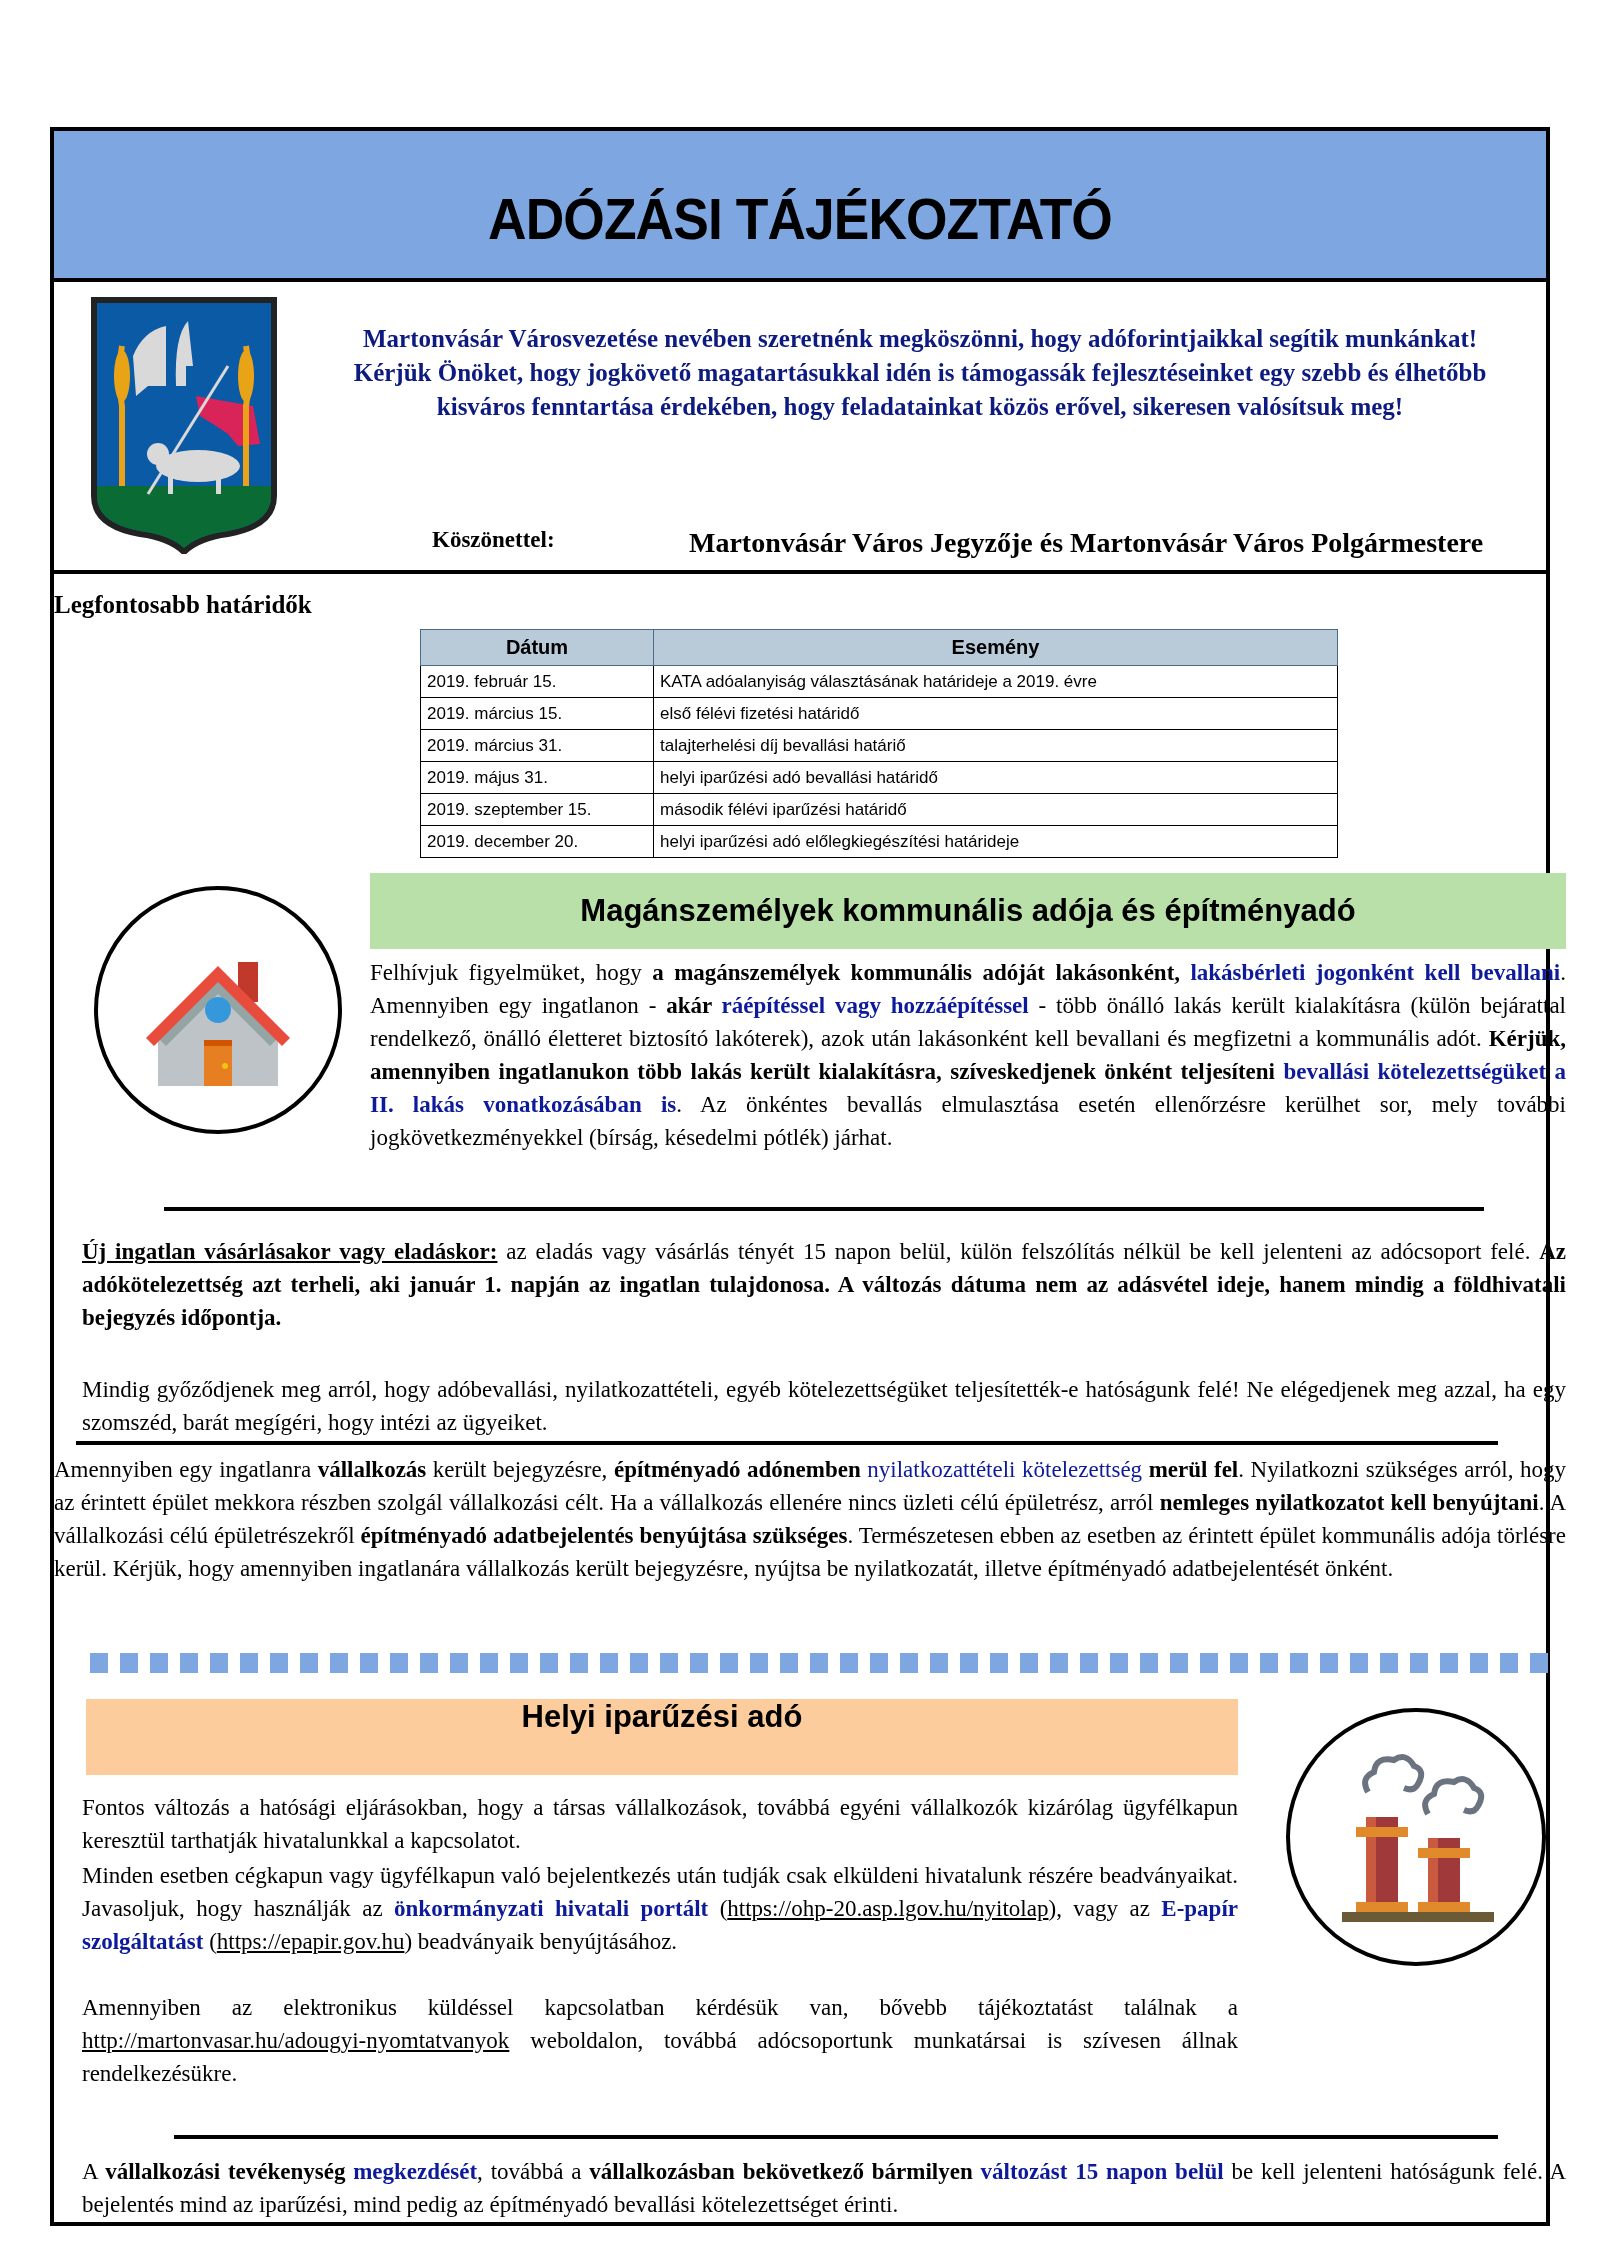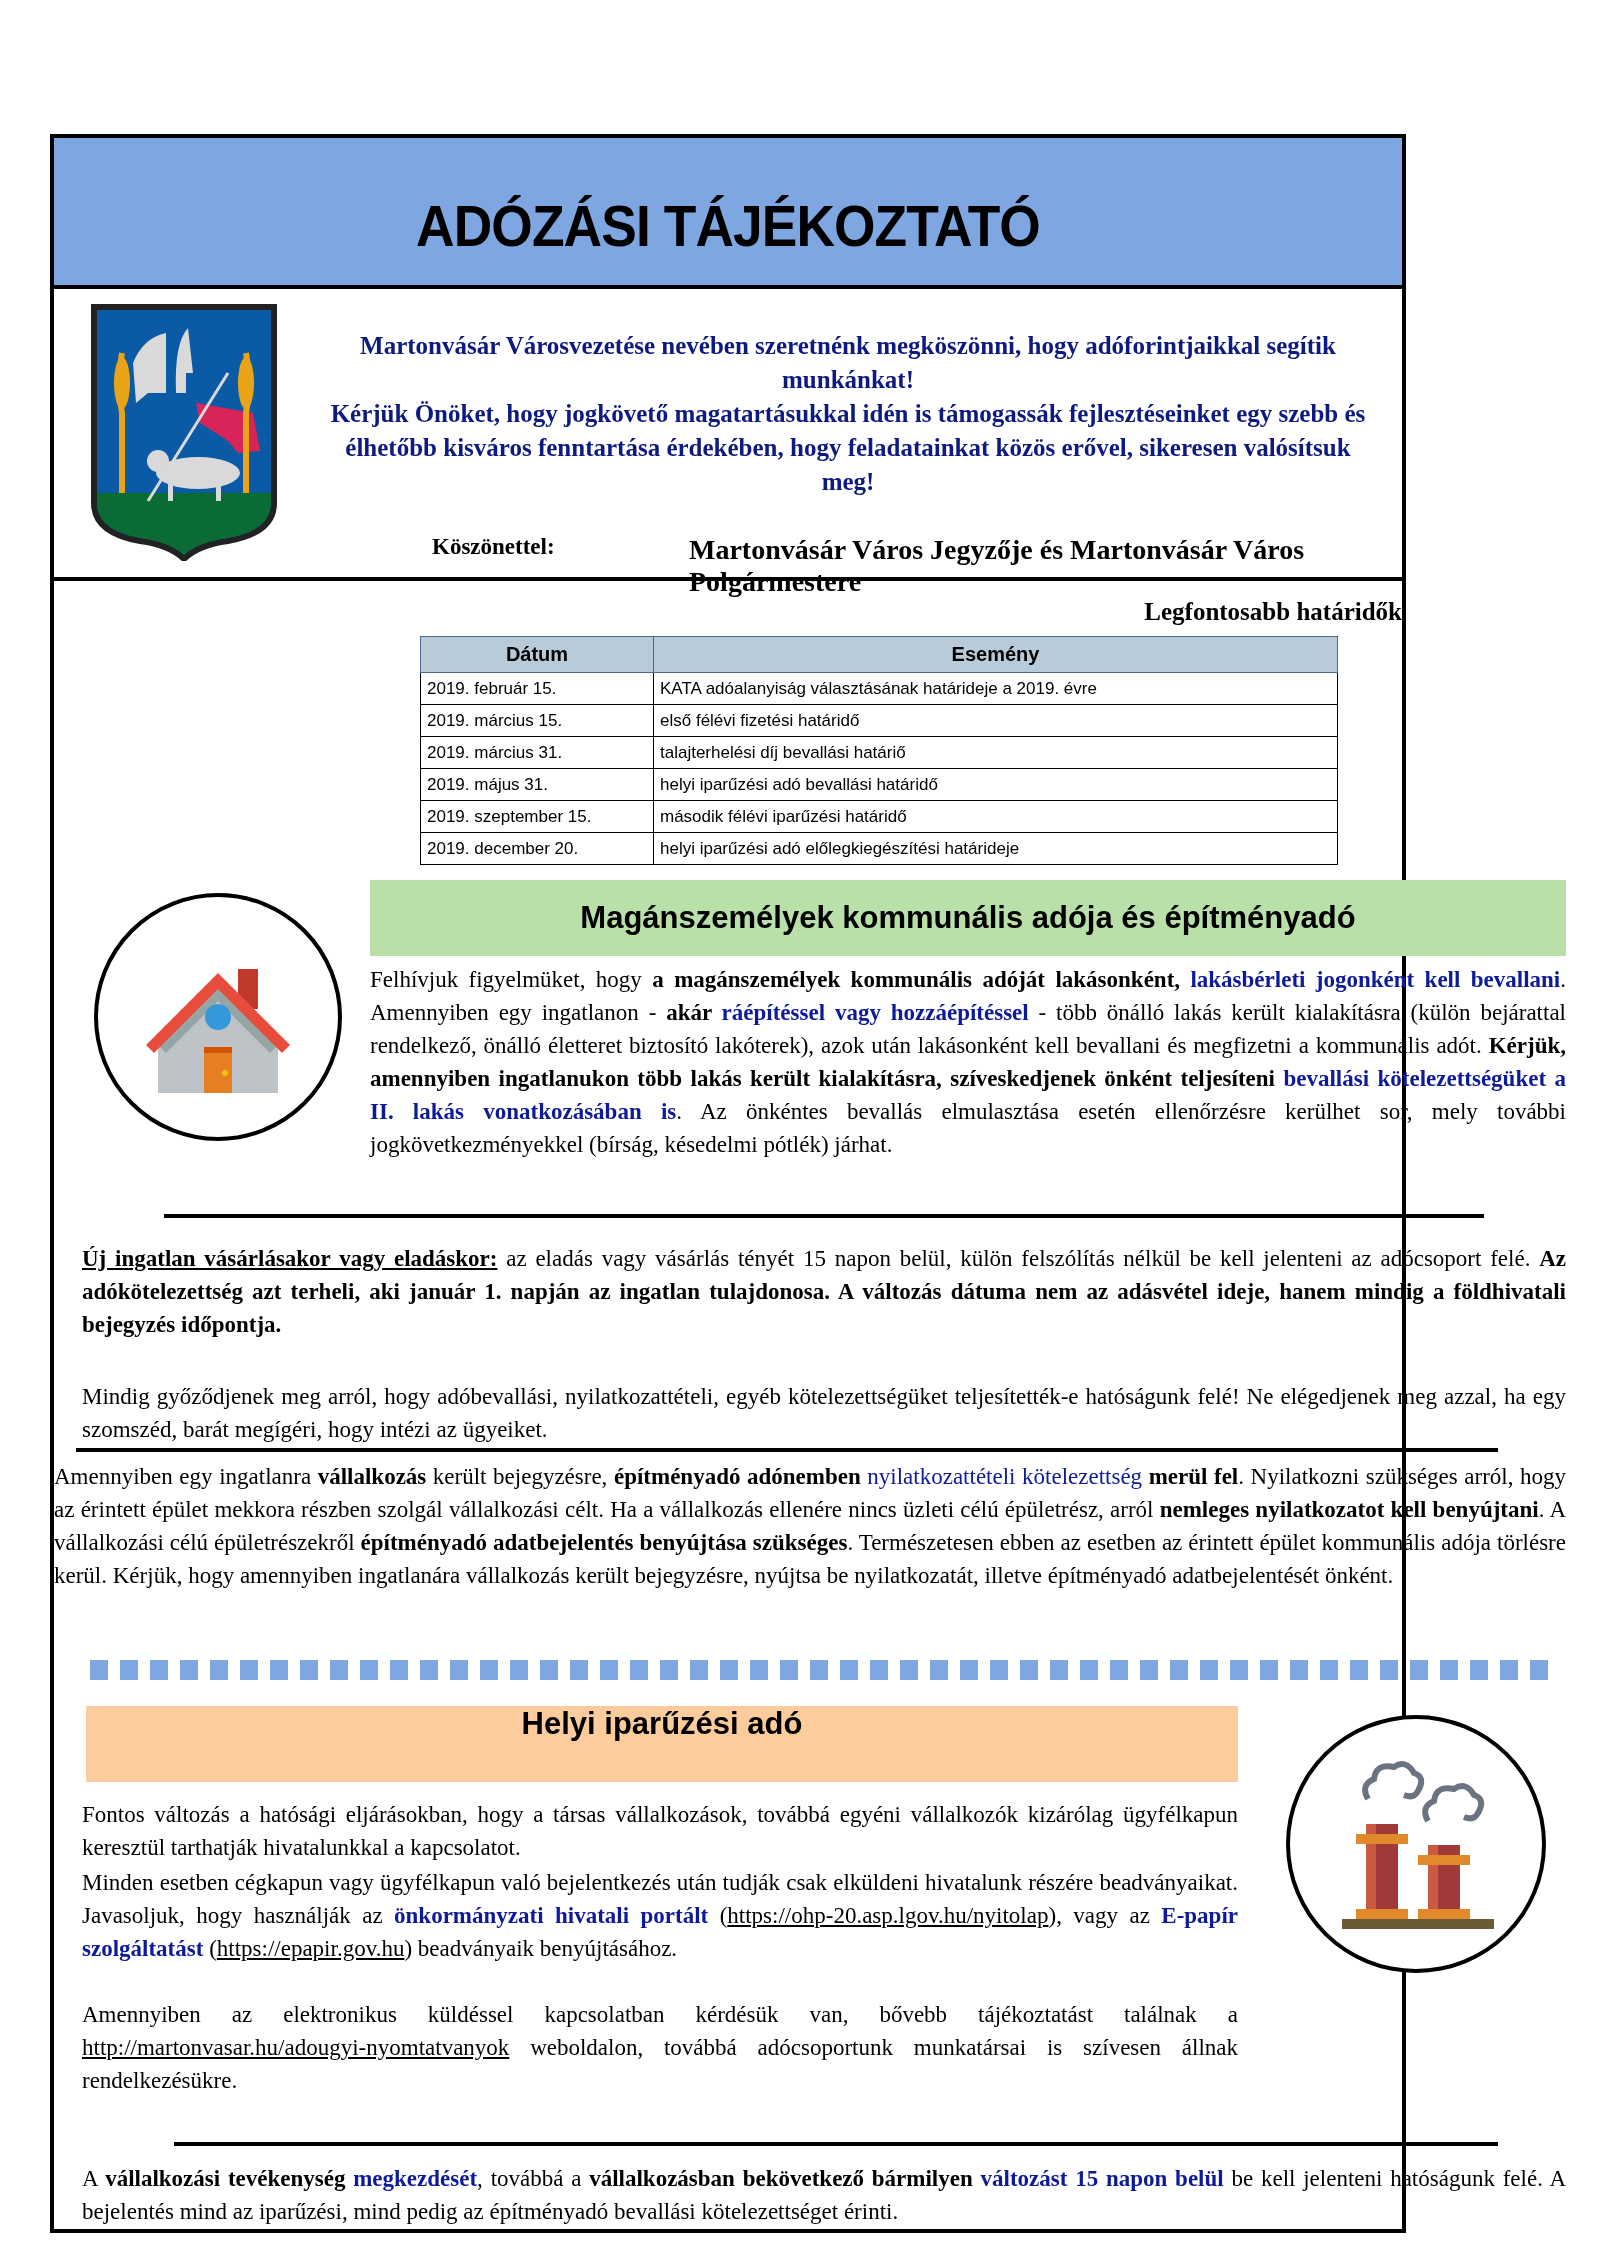"ADÓZÁSI TÁJÉKOZTATÓ" .frame { top: 134px -> 127px; width: 1356px -> 1500px }
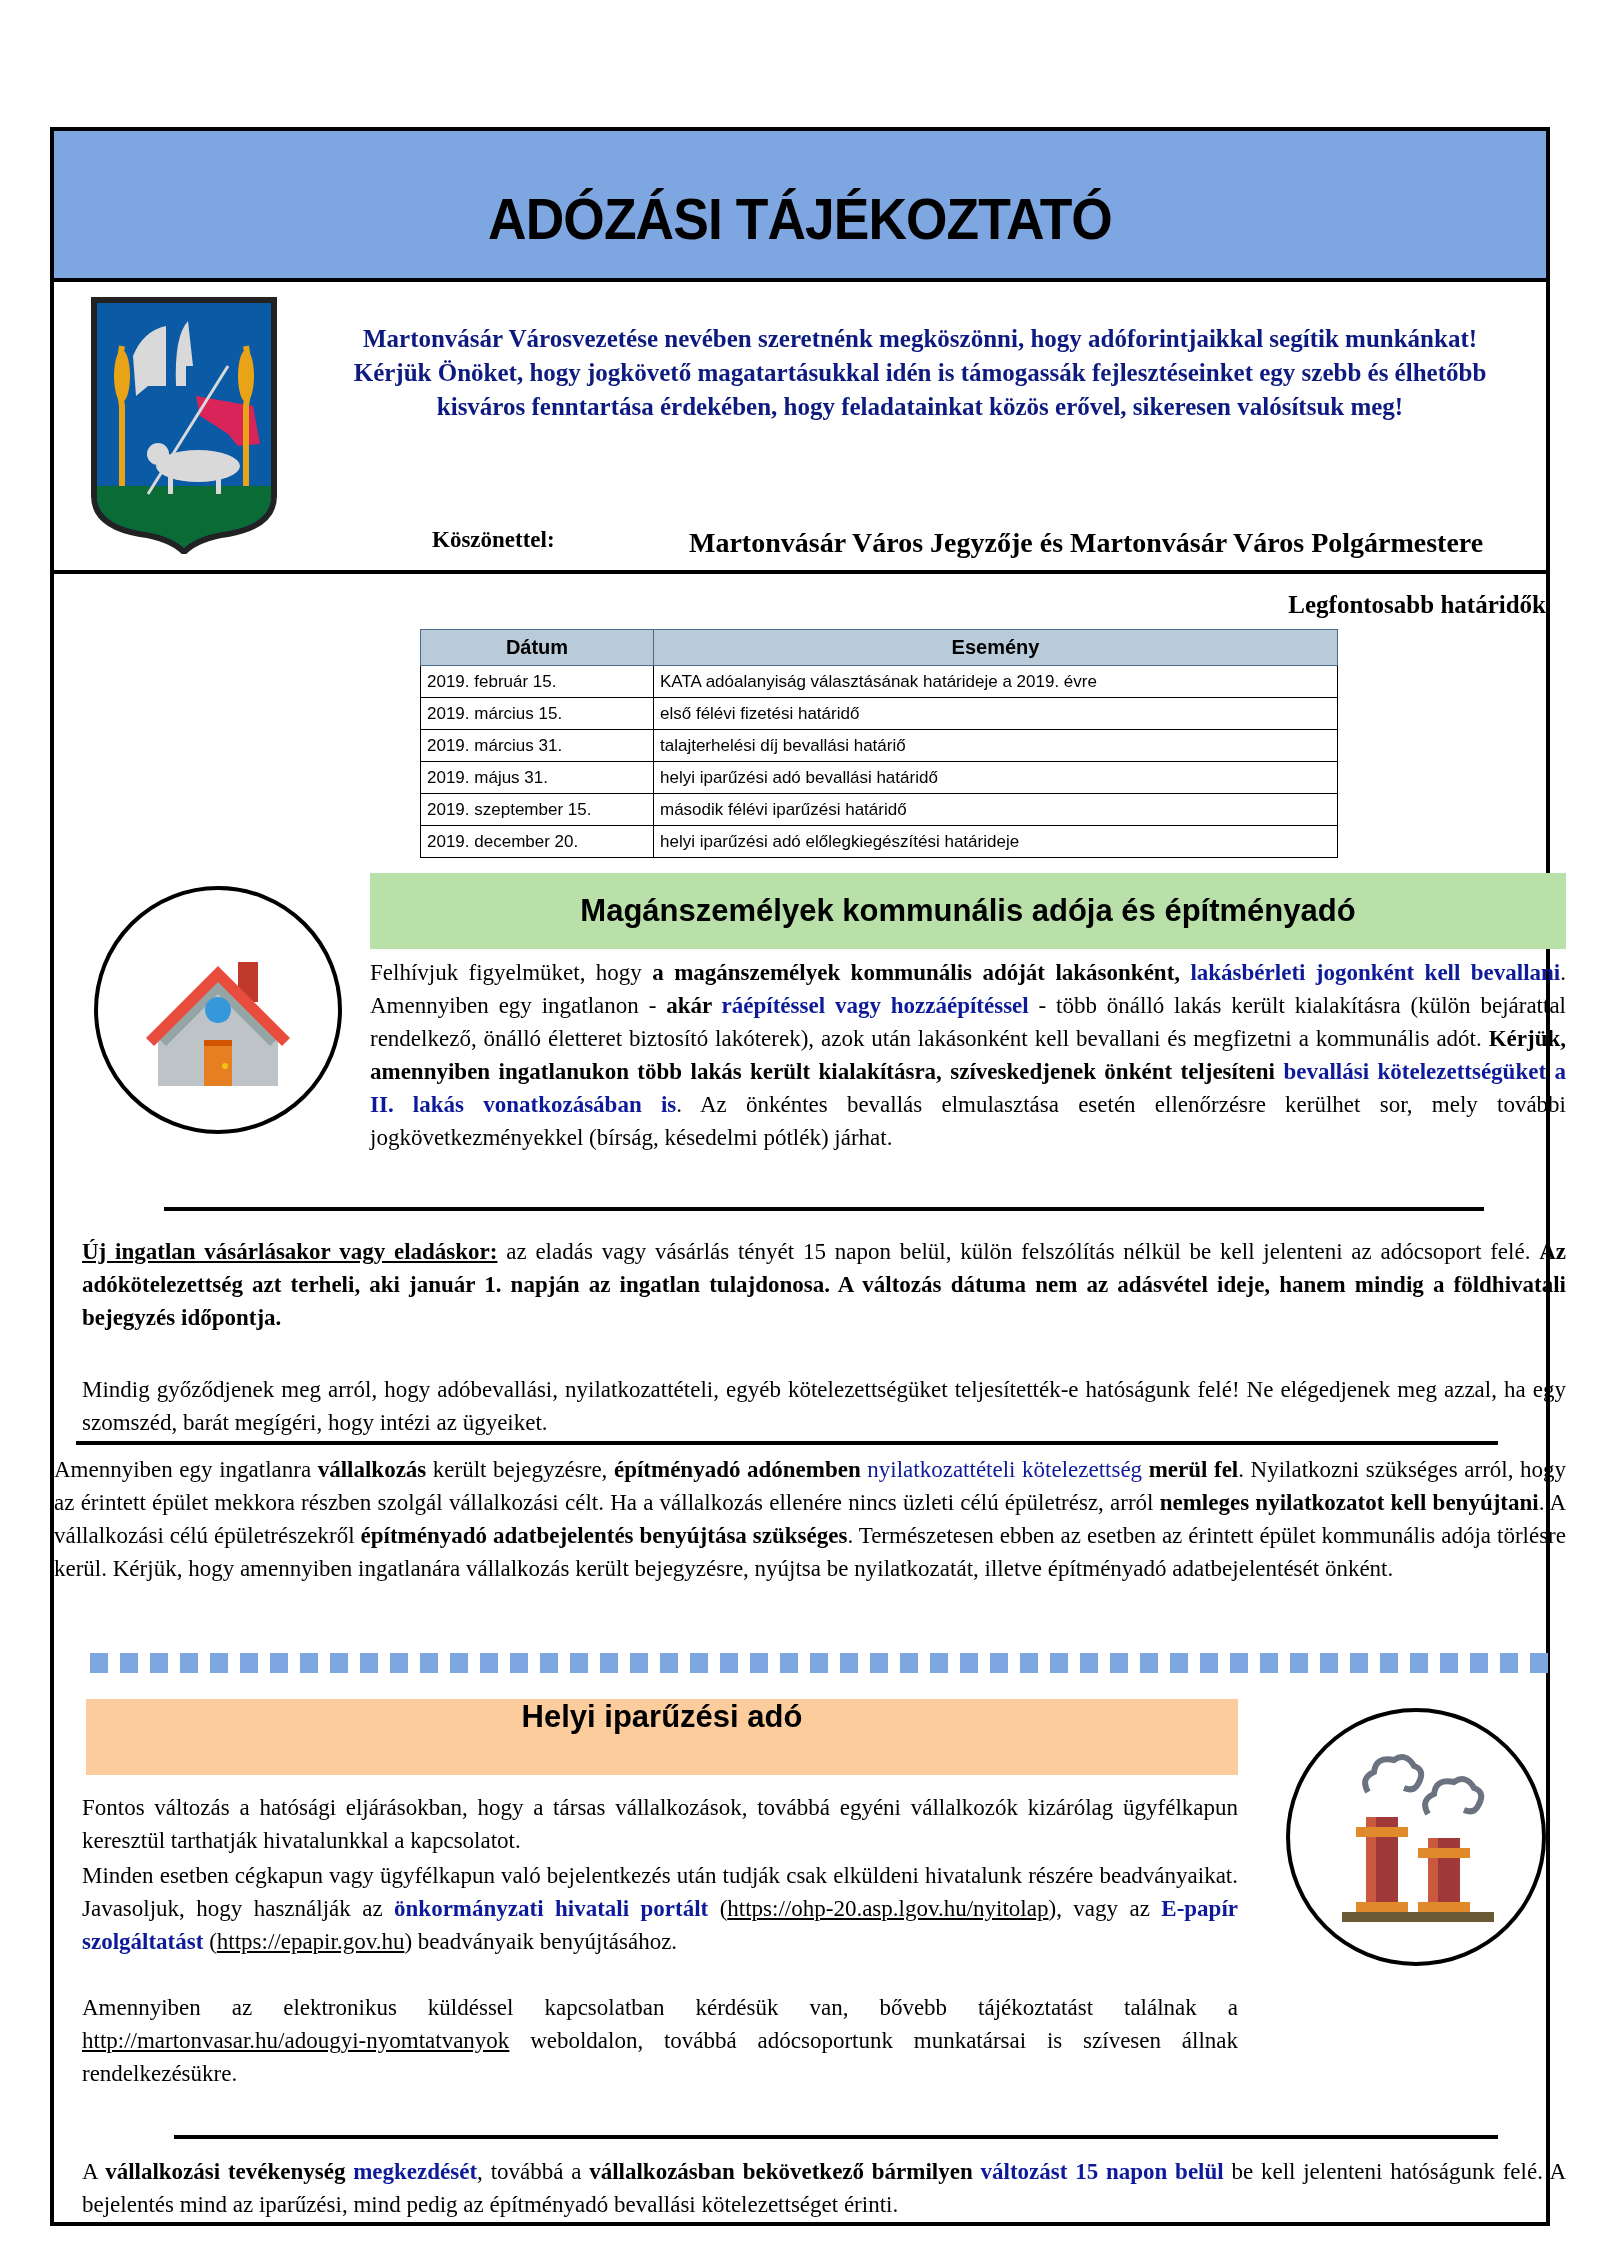"Legfontosabb határidők" .deadlines-title { text-align: right -> left }
